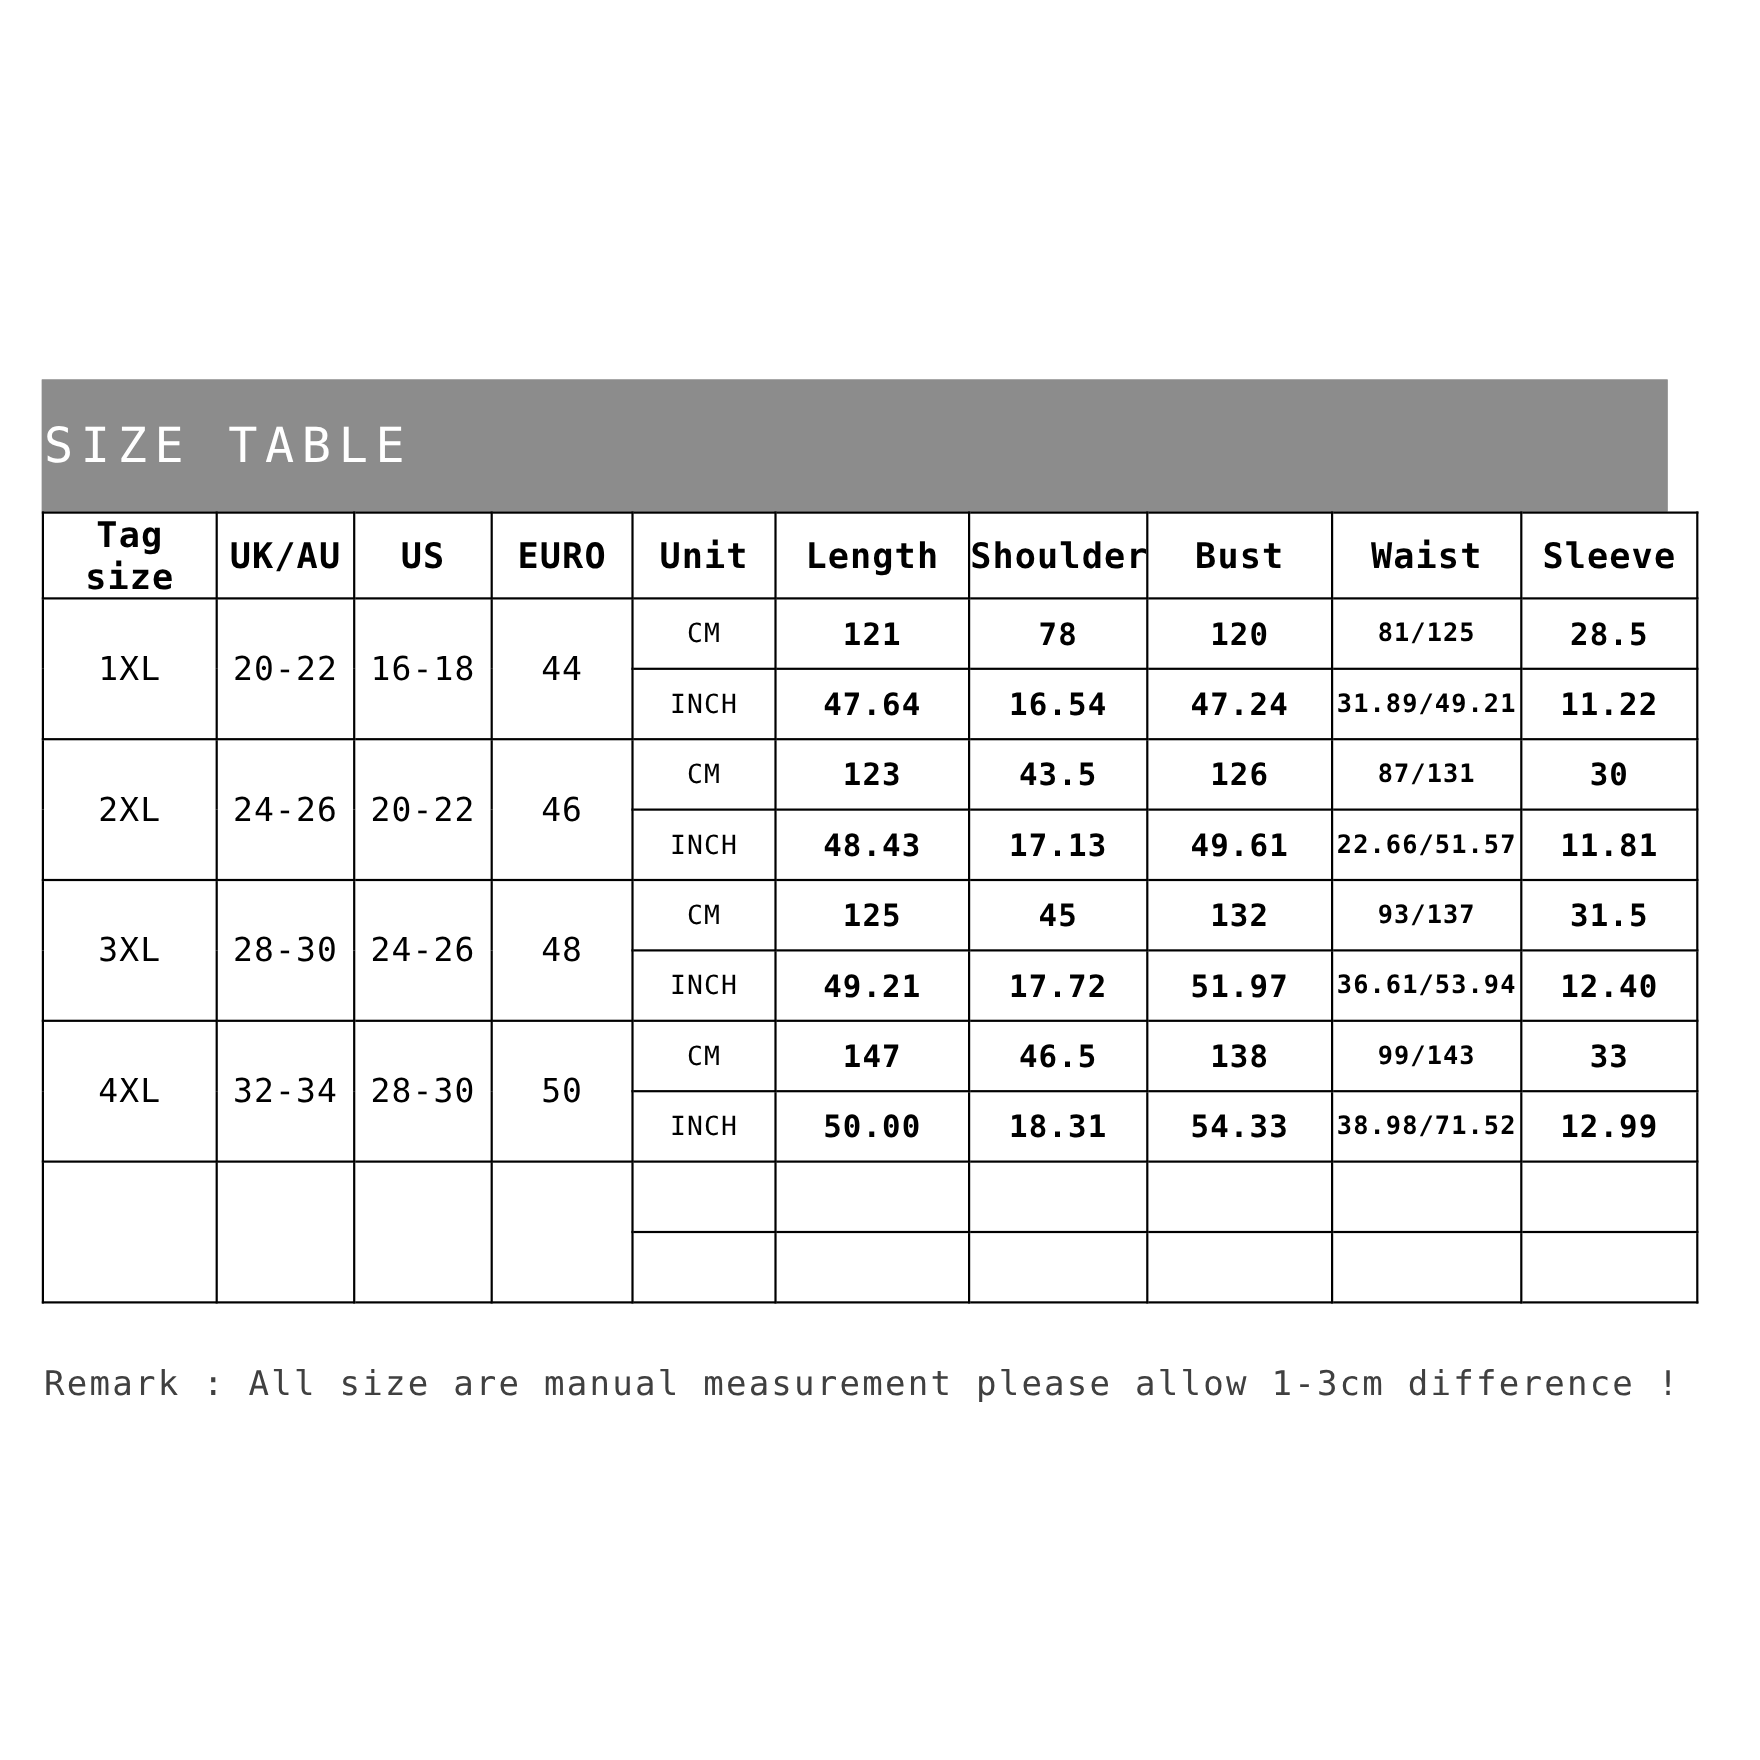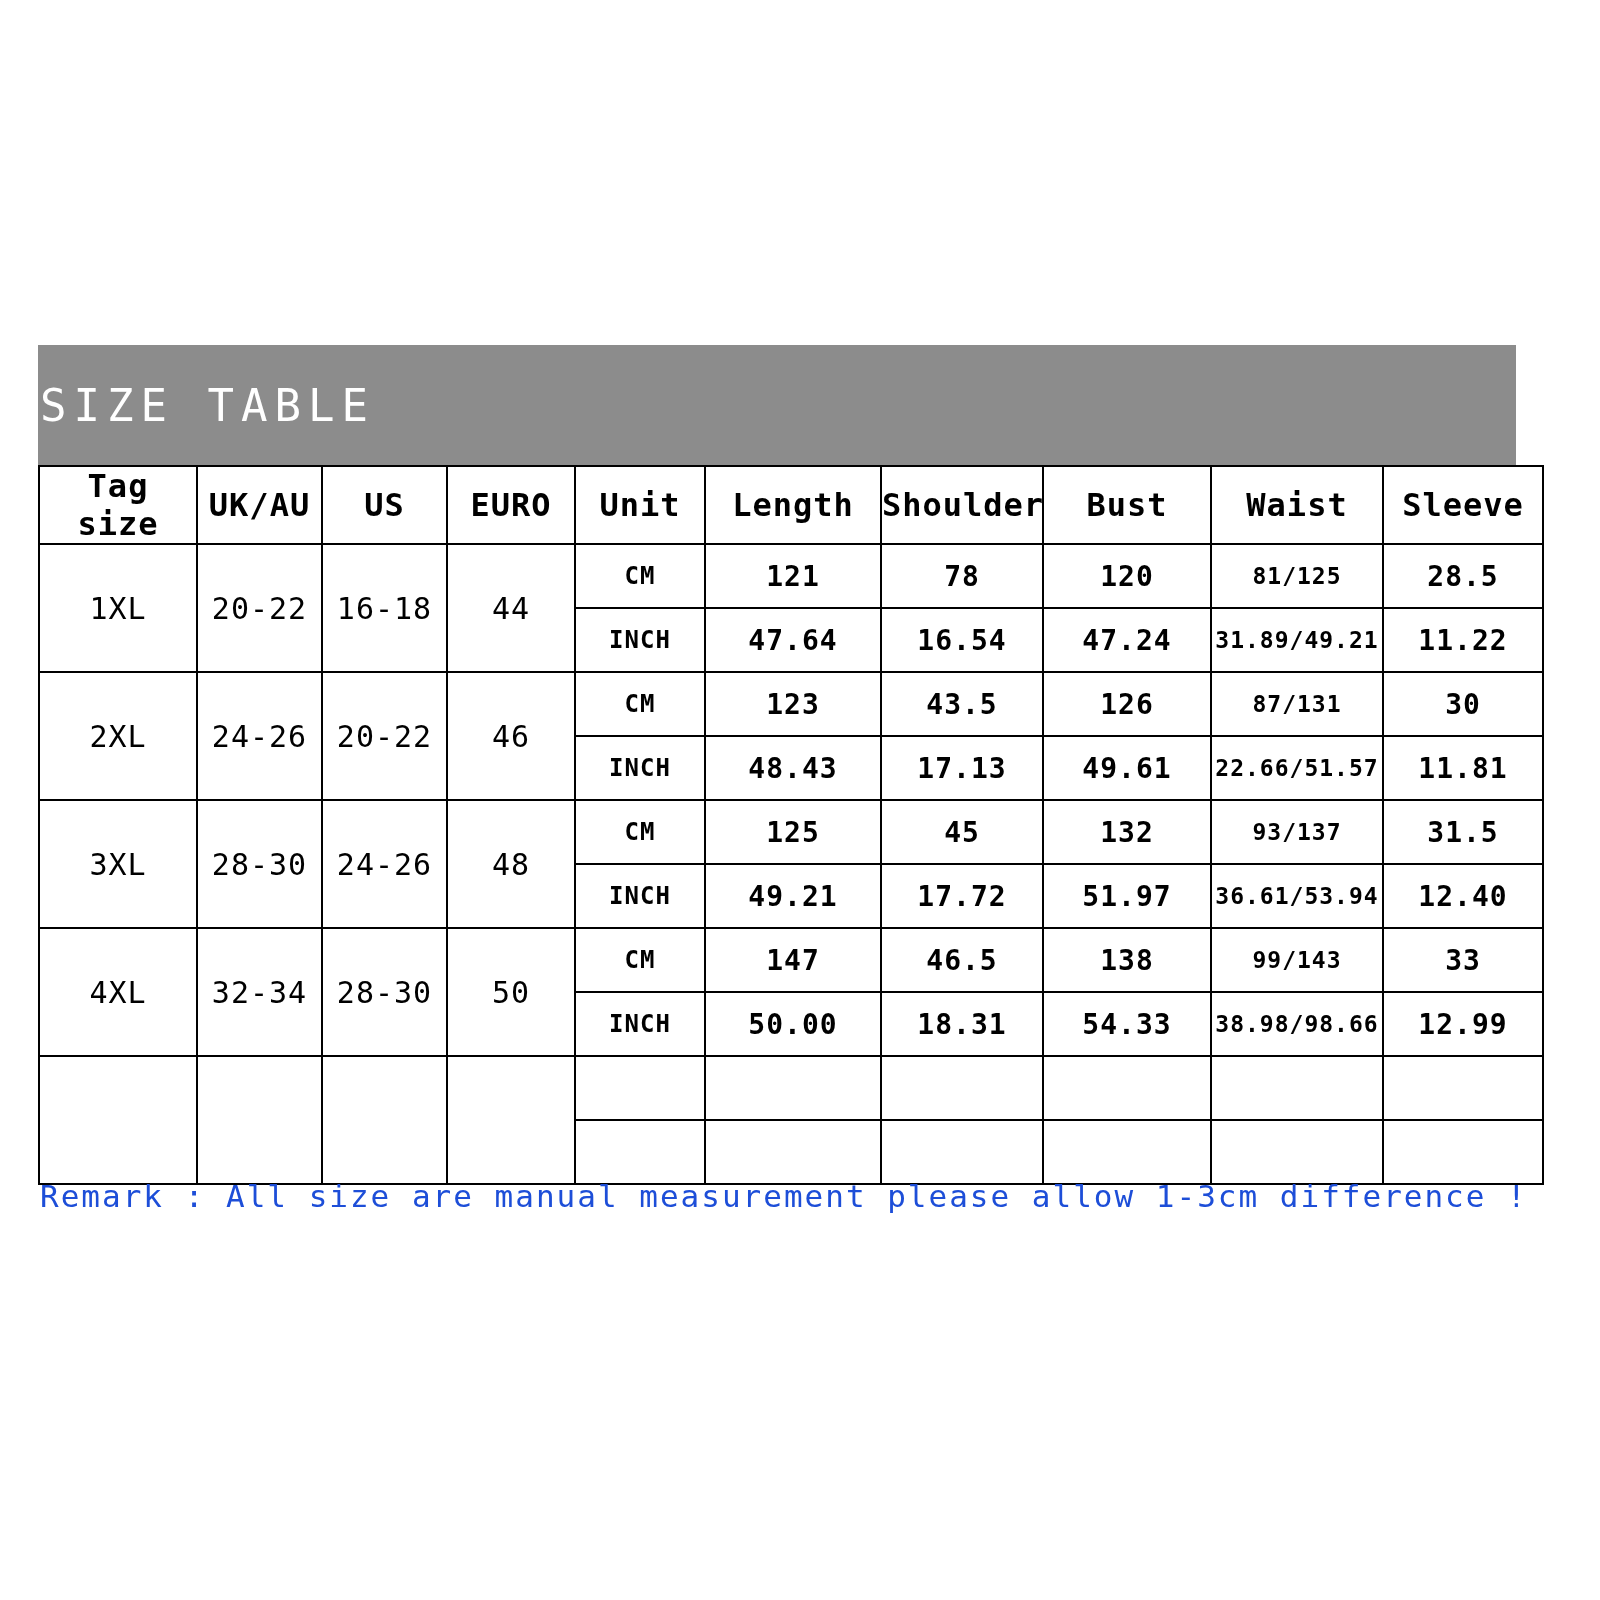"CM" .unitcell { font-weight: bold -> normal }
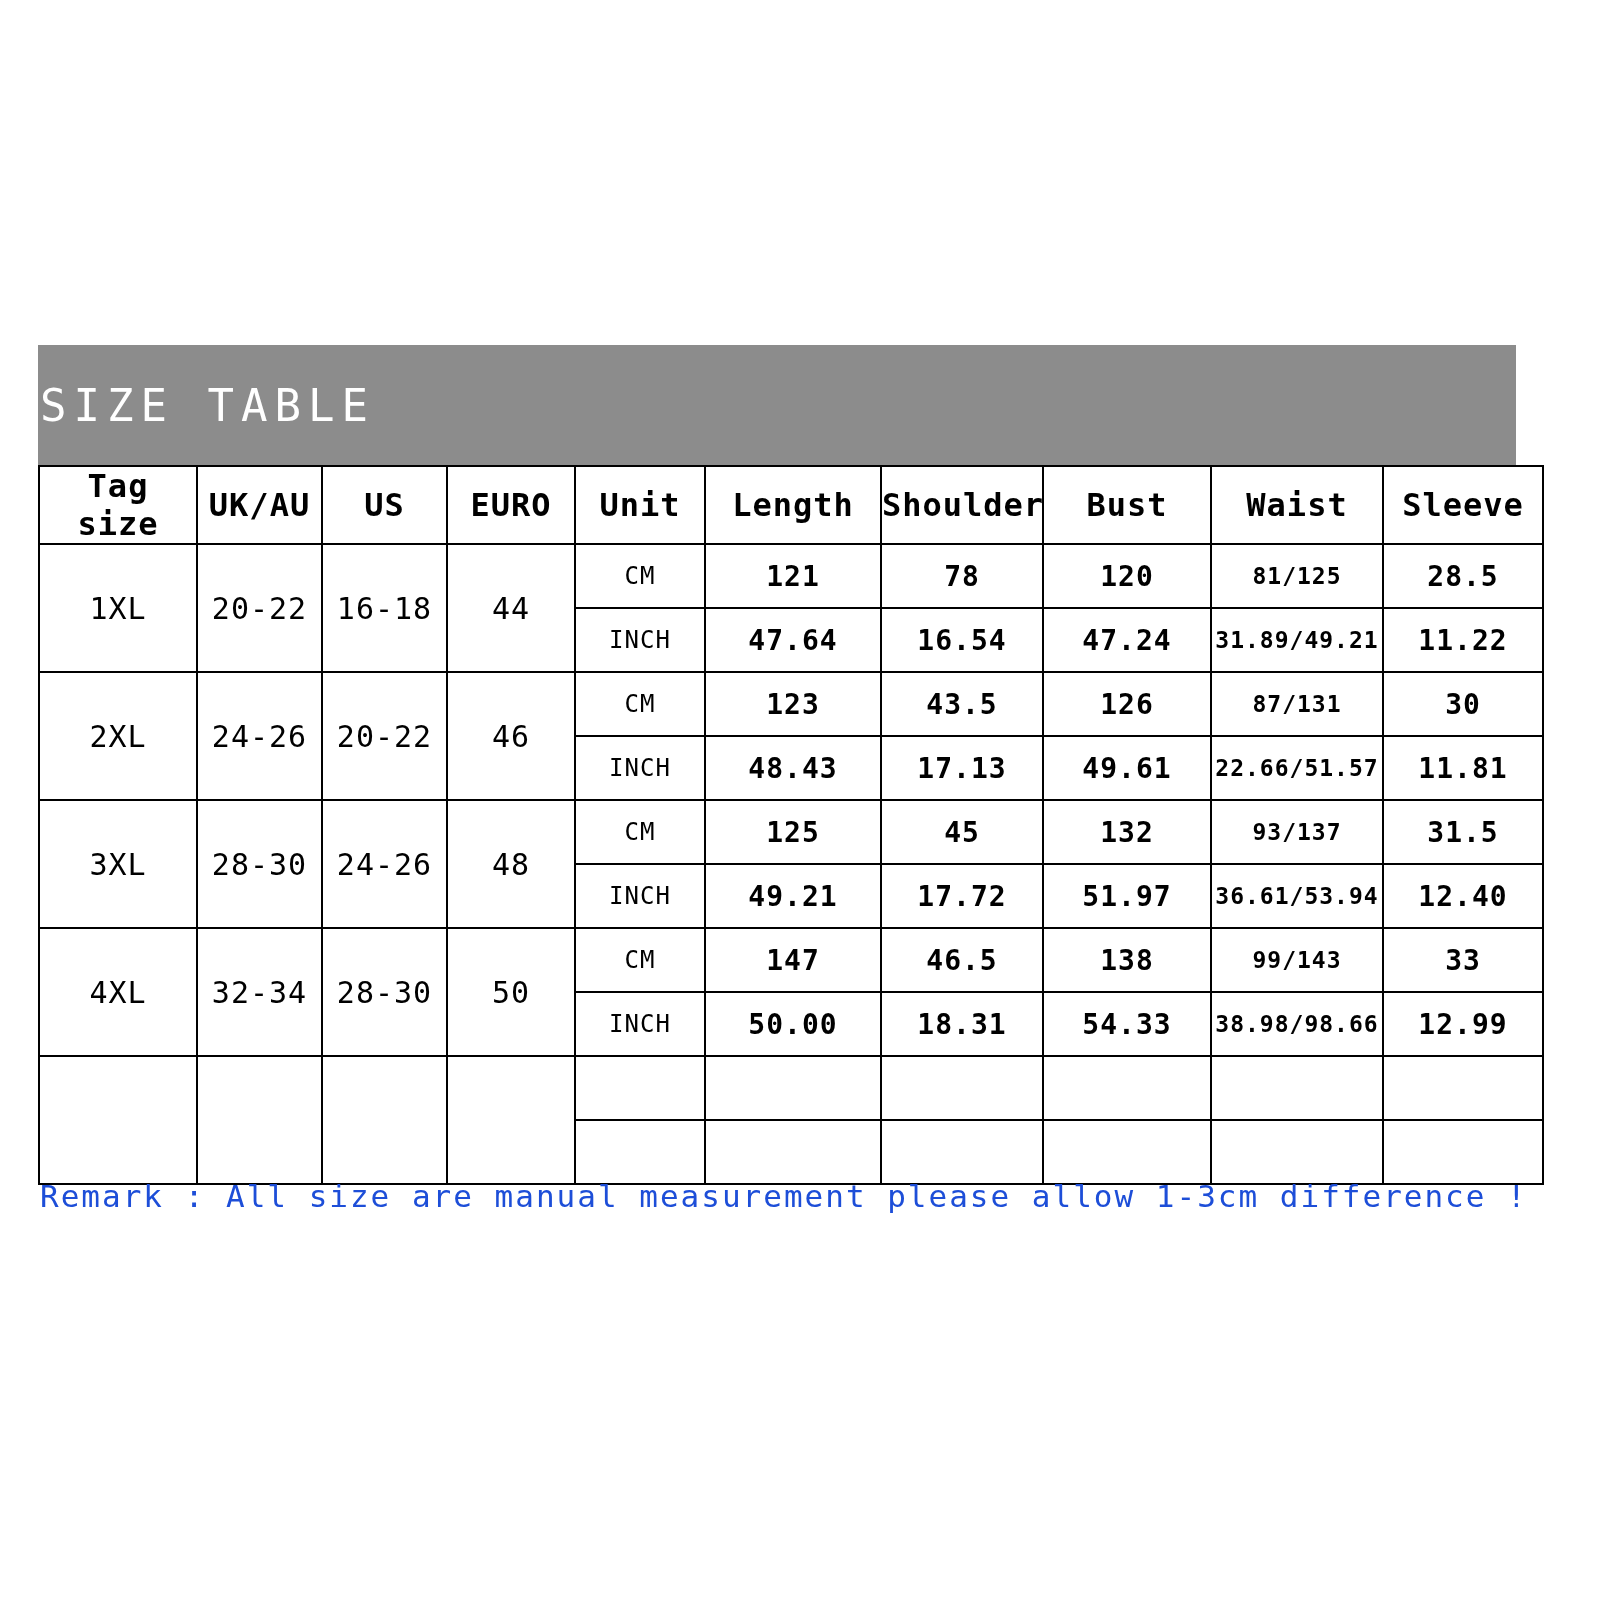"38.98/98.66" td.valcell { text: 38.98/98.66 -> 38.98/71.52 }
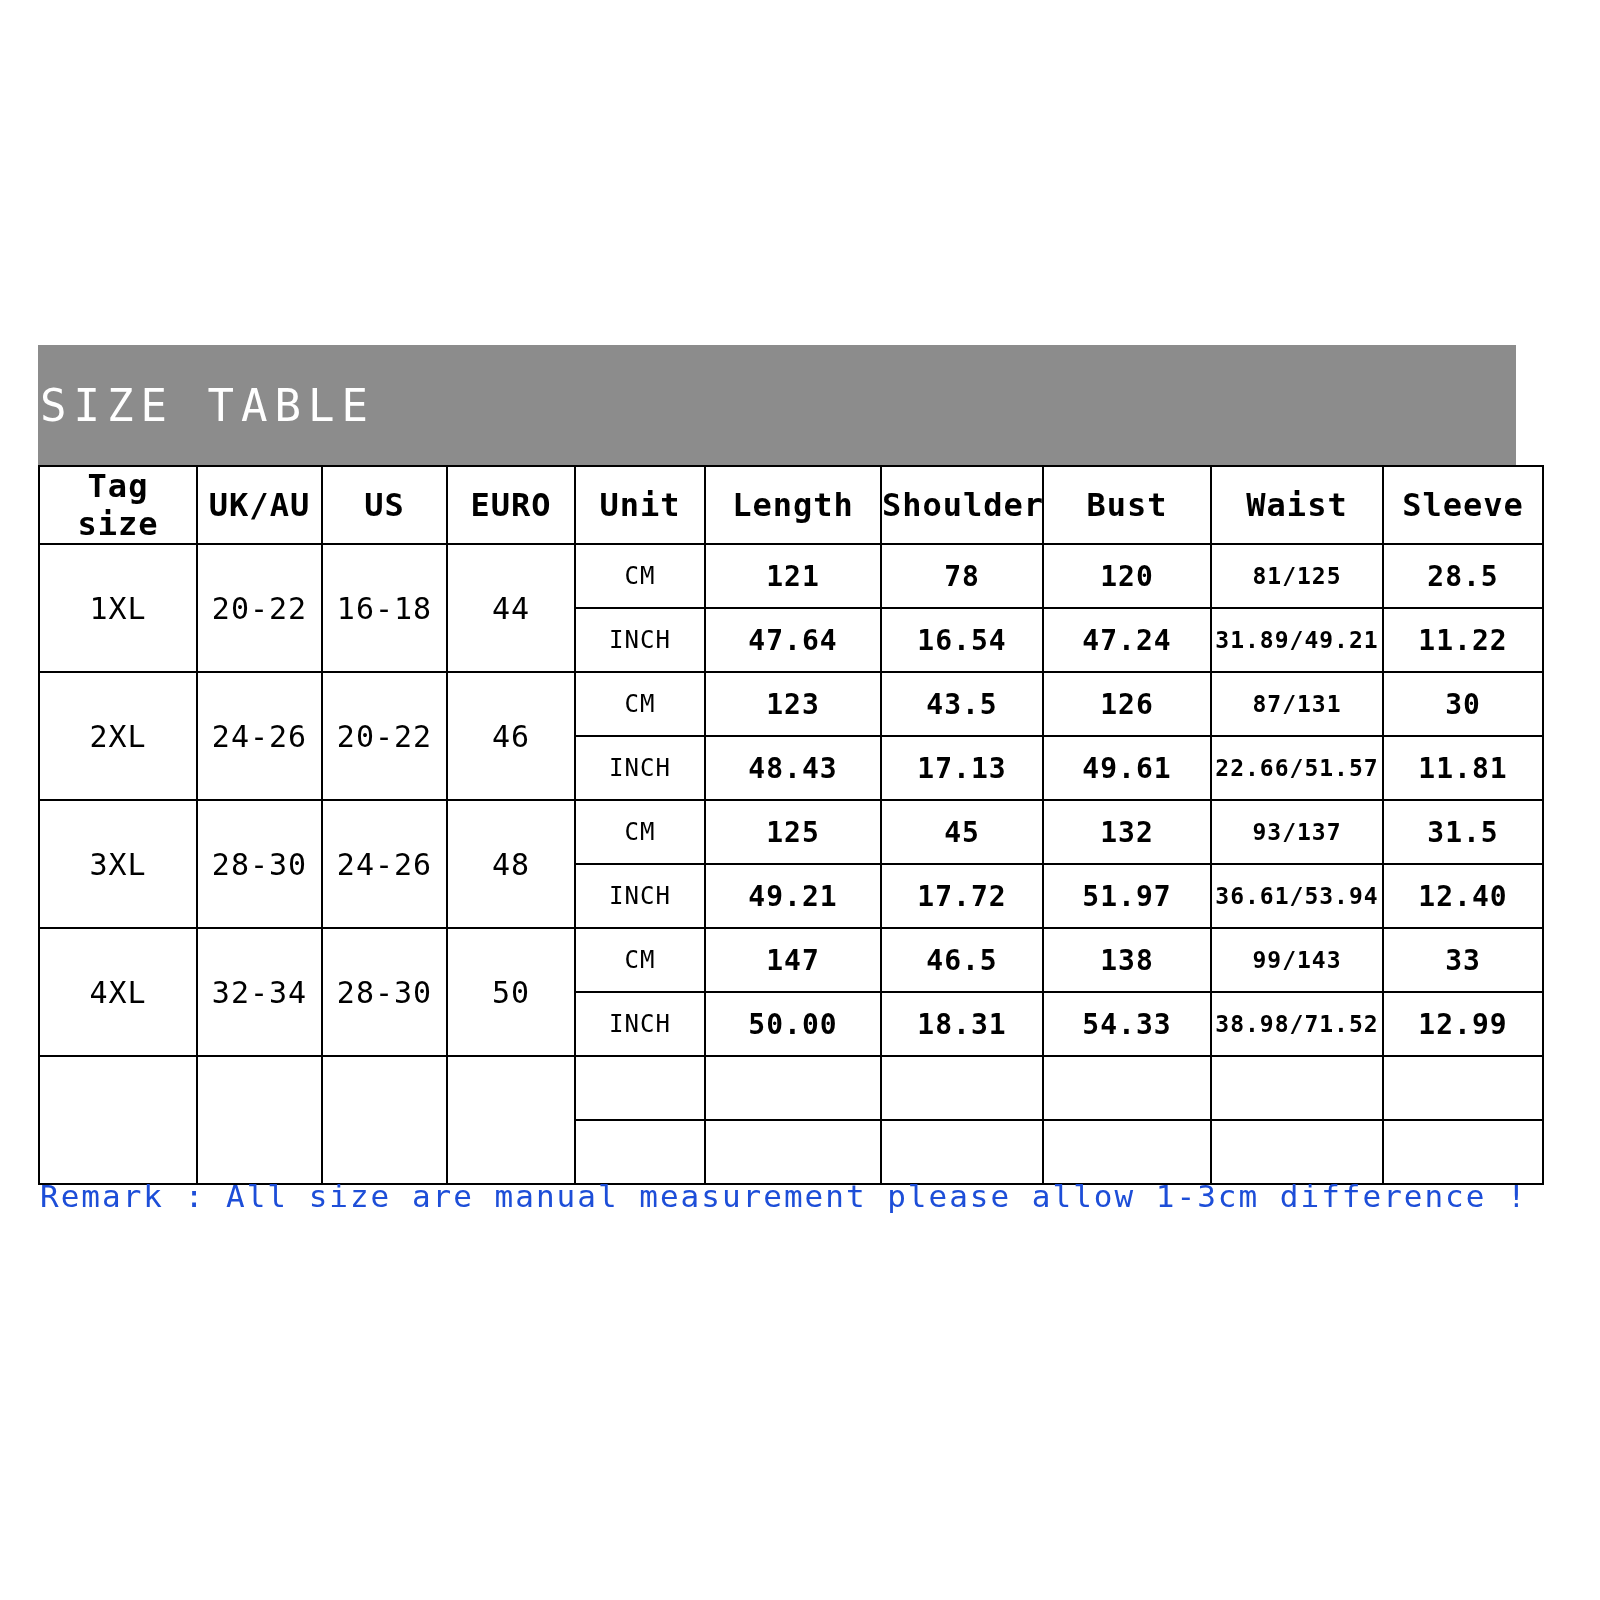"Remark : All size are" .remark { color: #1d4ed8 -> #404040; top: 1178px -> 1240px }
